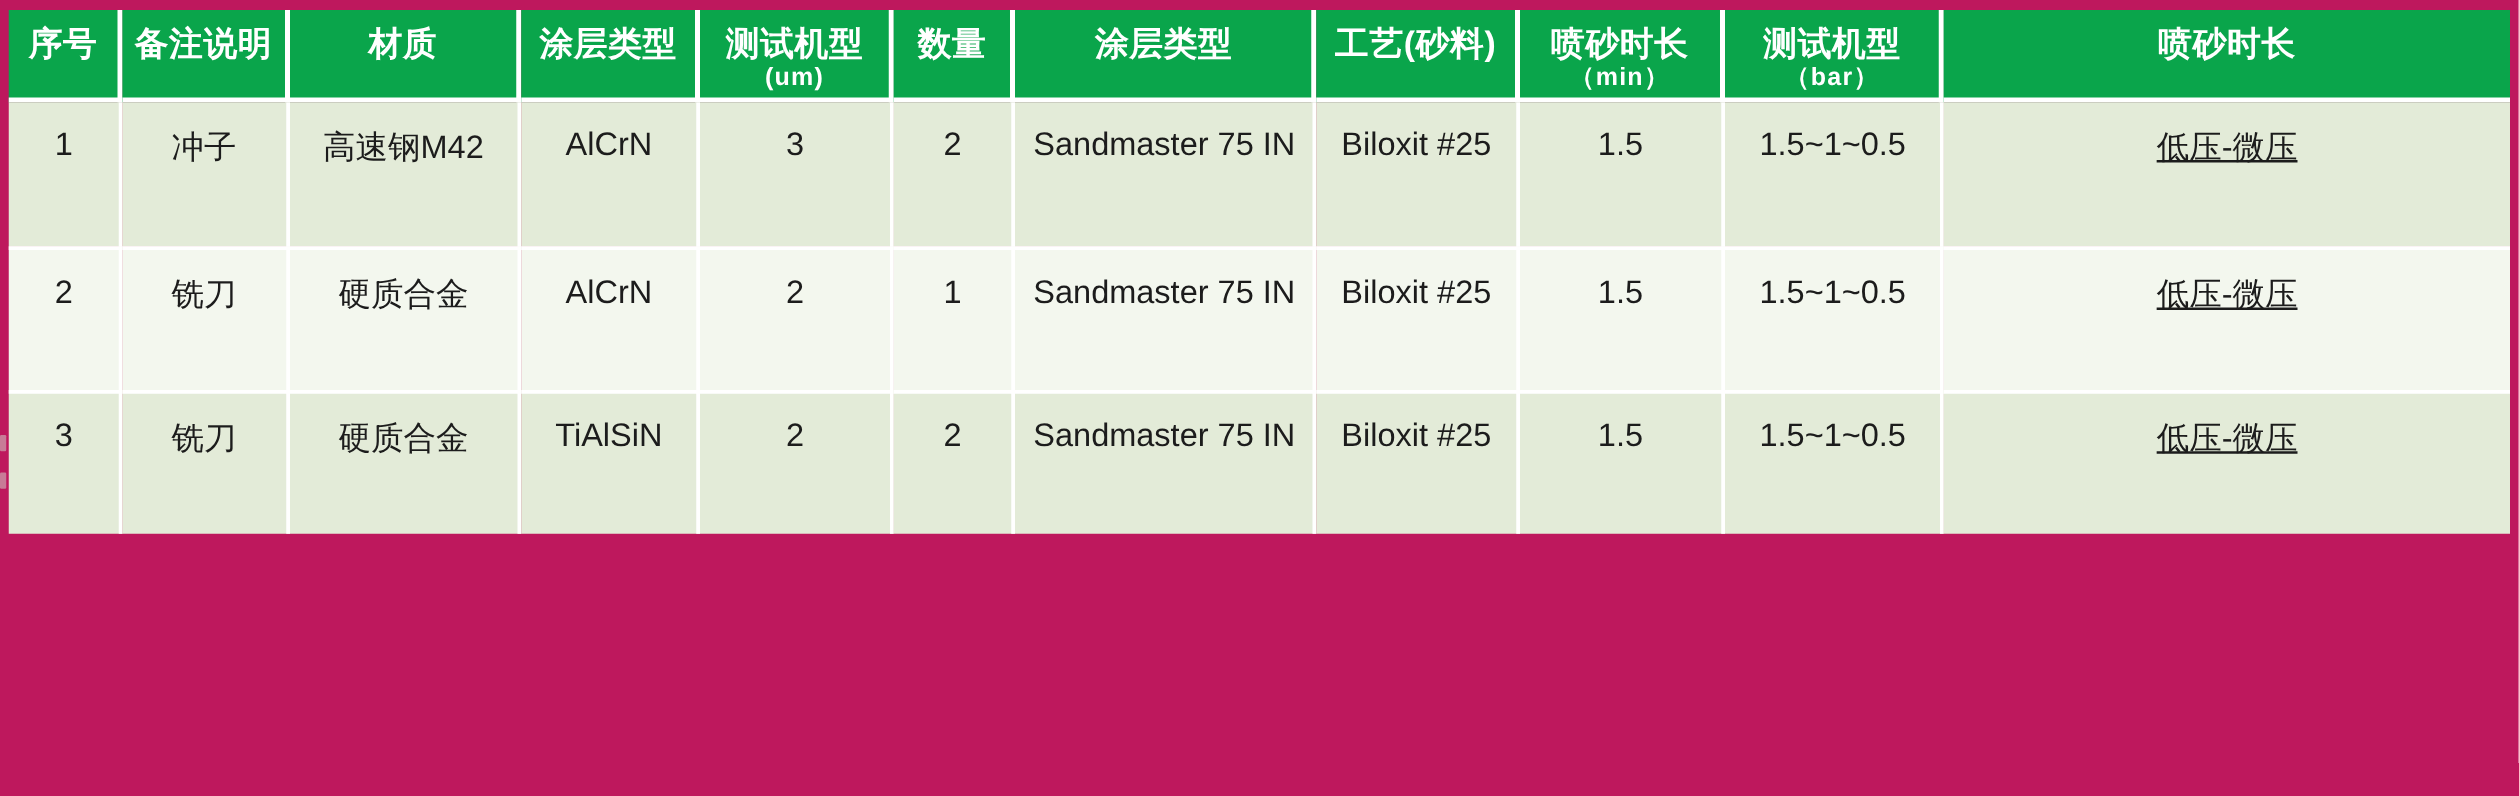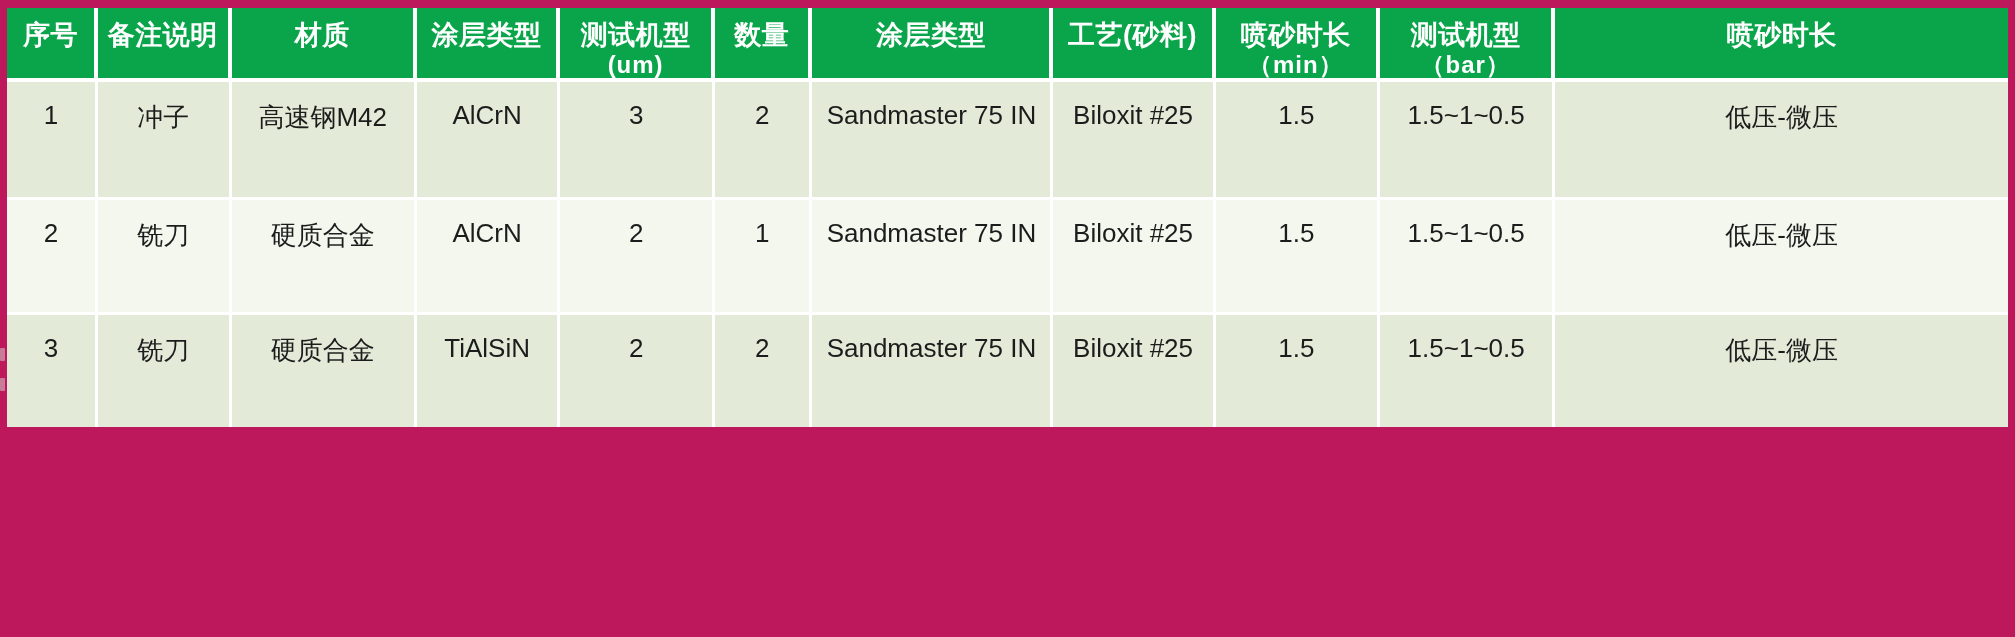"(um)" .hdr-sub { font-size: 24px -> 20px }
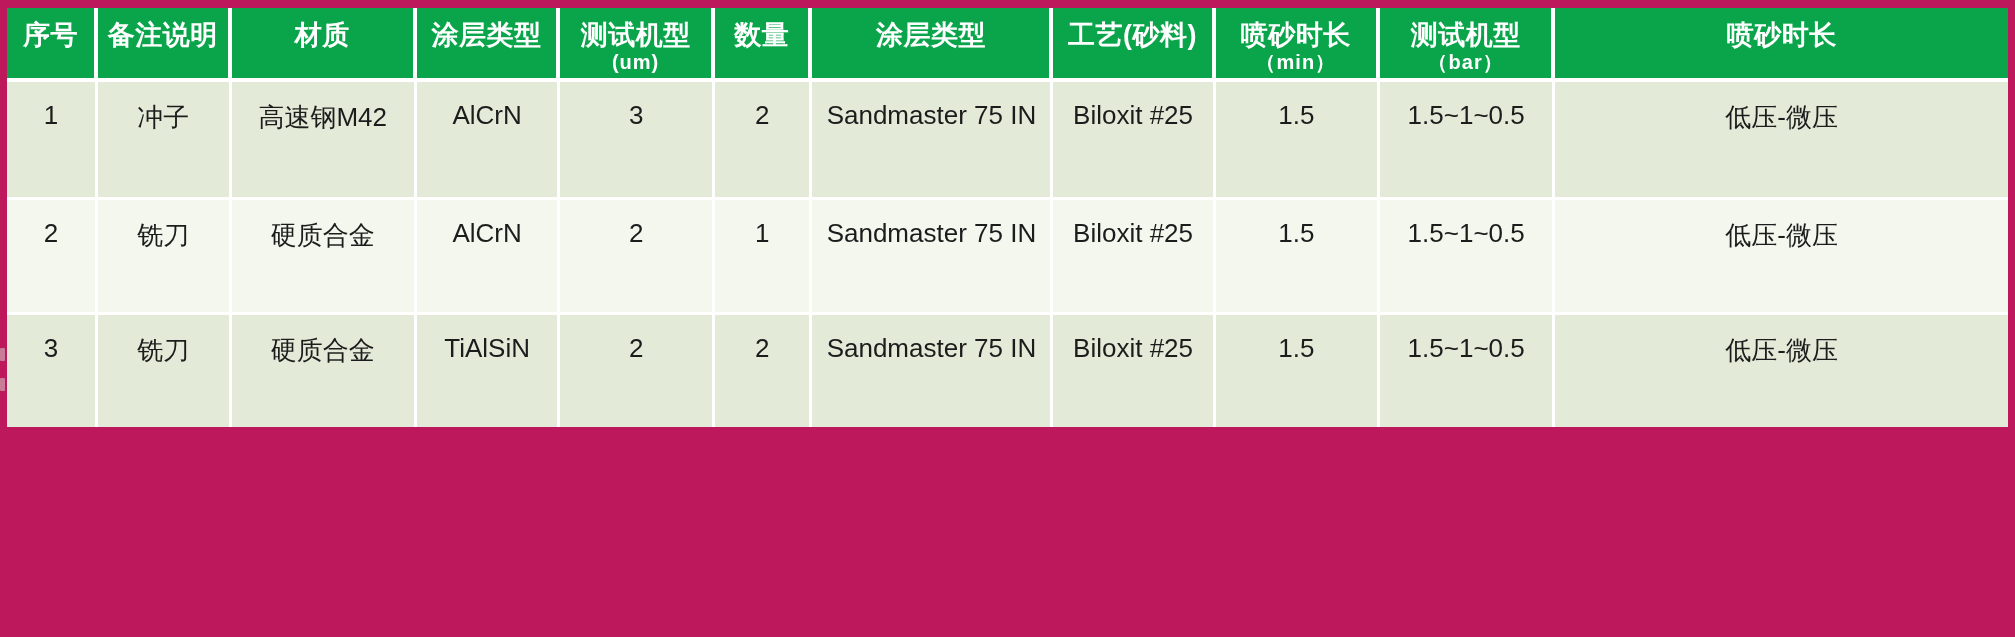"低压-微压" tbody tr.band-a td.last, tbody tr.band-b td.last { text-decoration: none -> underline }
